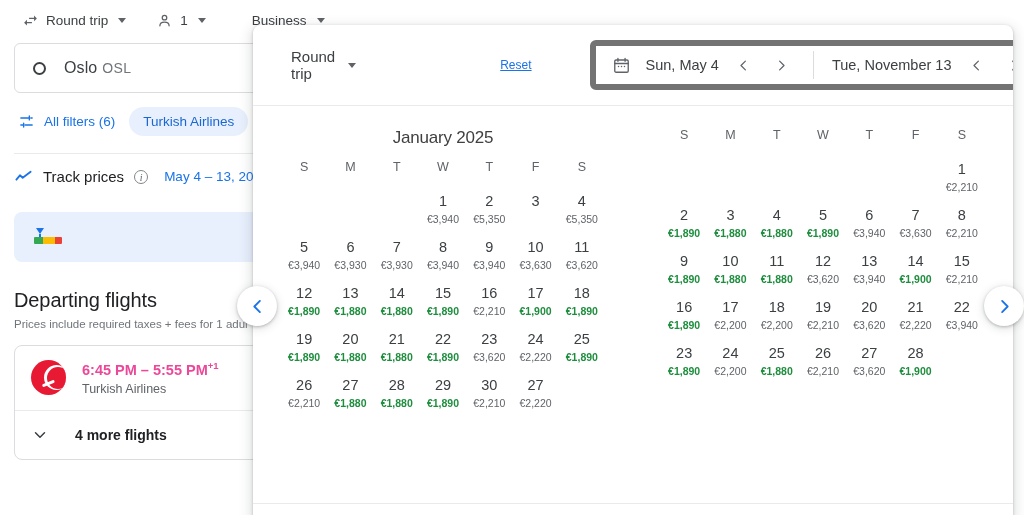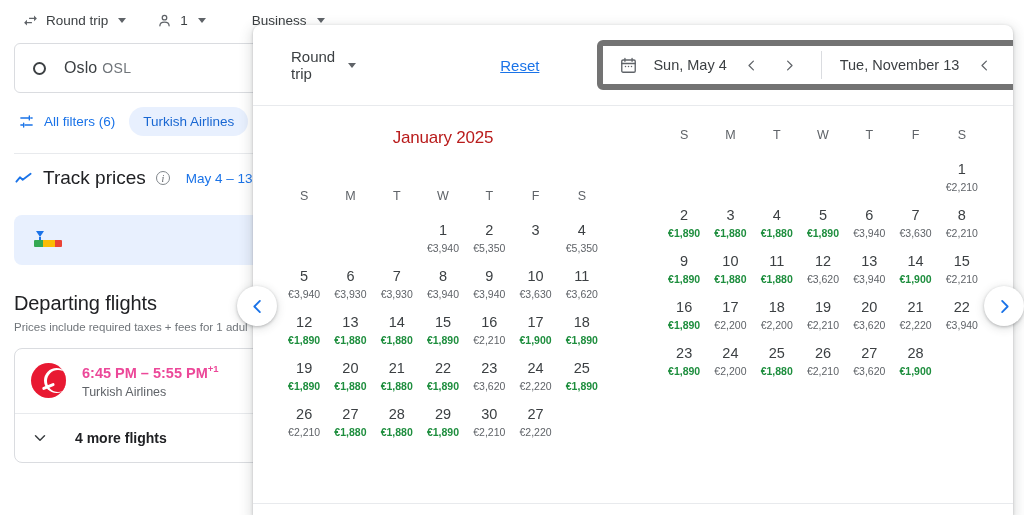"Reset" .reset-btn { font-size: 15px -> 12px }
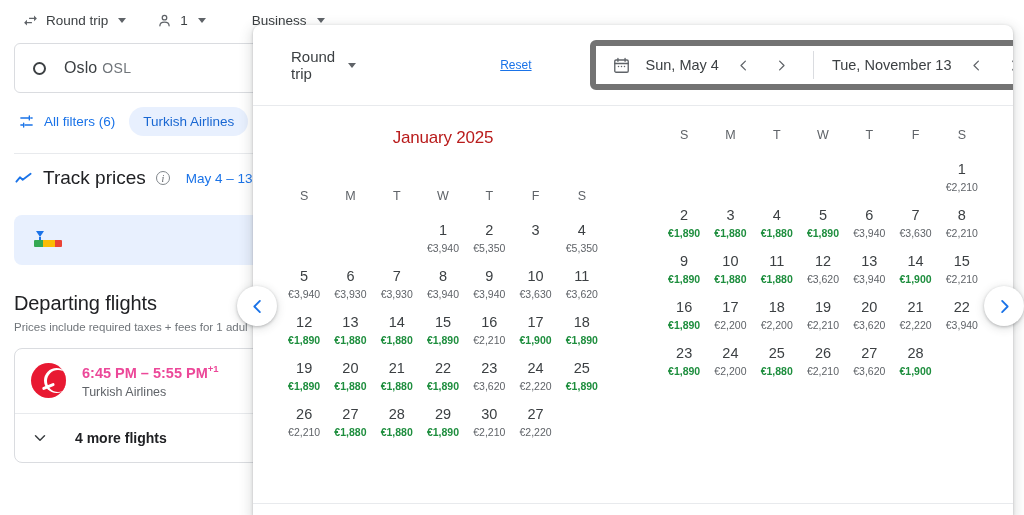"January 2025" .month-title { color: #b91c1c -> #404040; margin-bottom: 41px -> 12px }
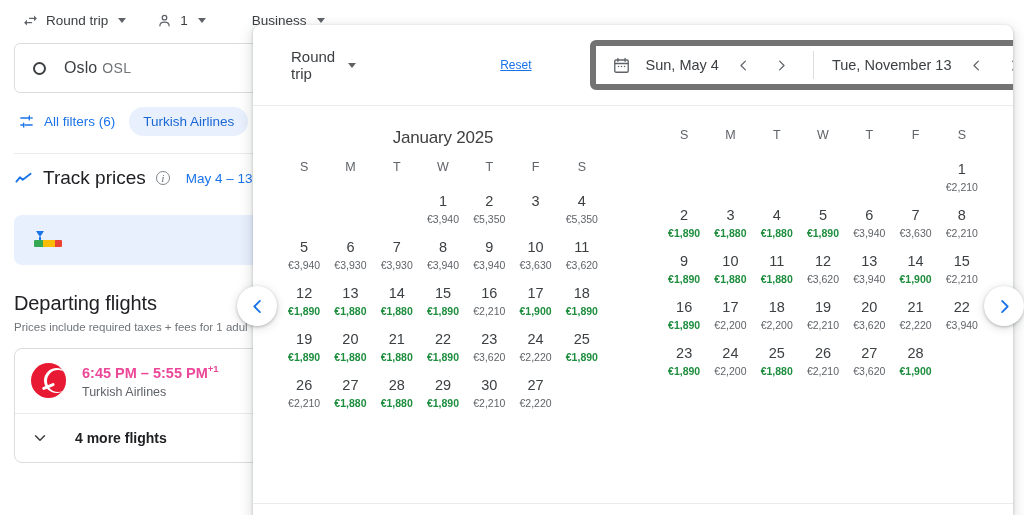"Track prices" .track-label { font-size: 19px -> 15px }
